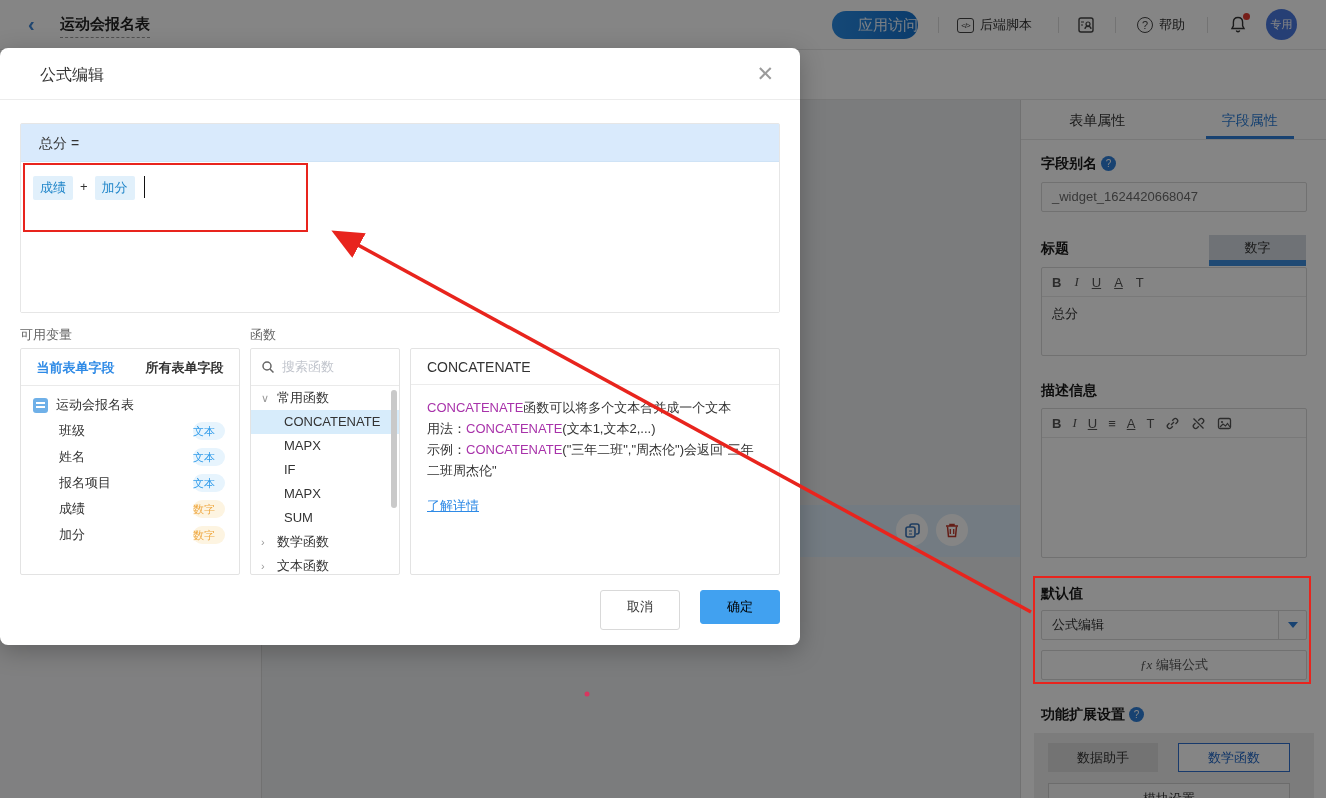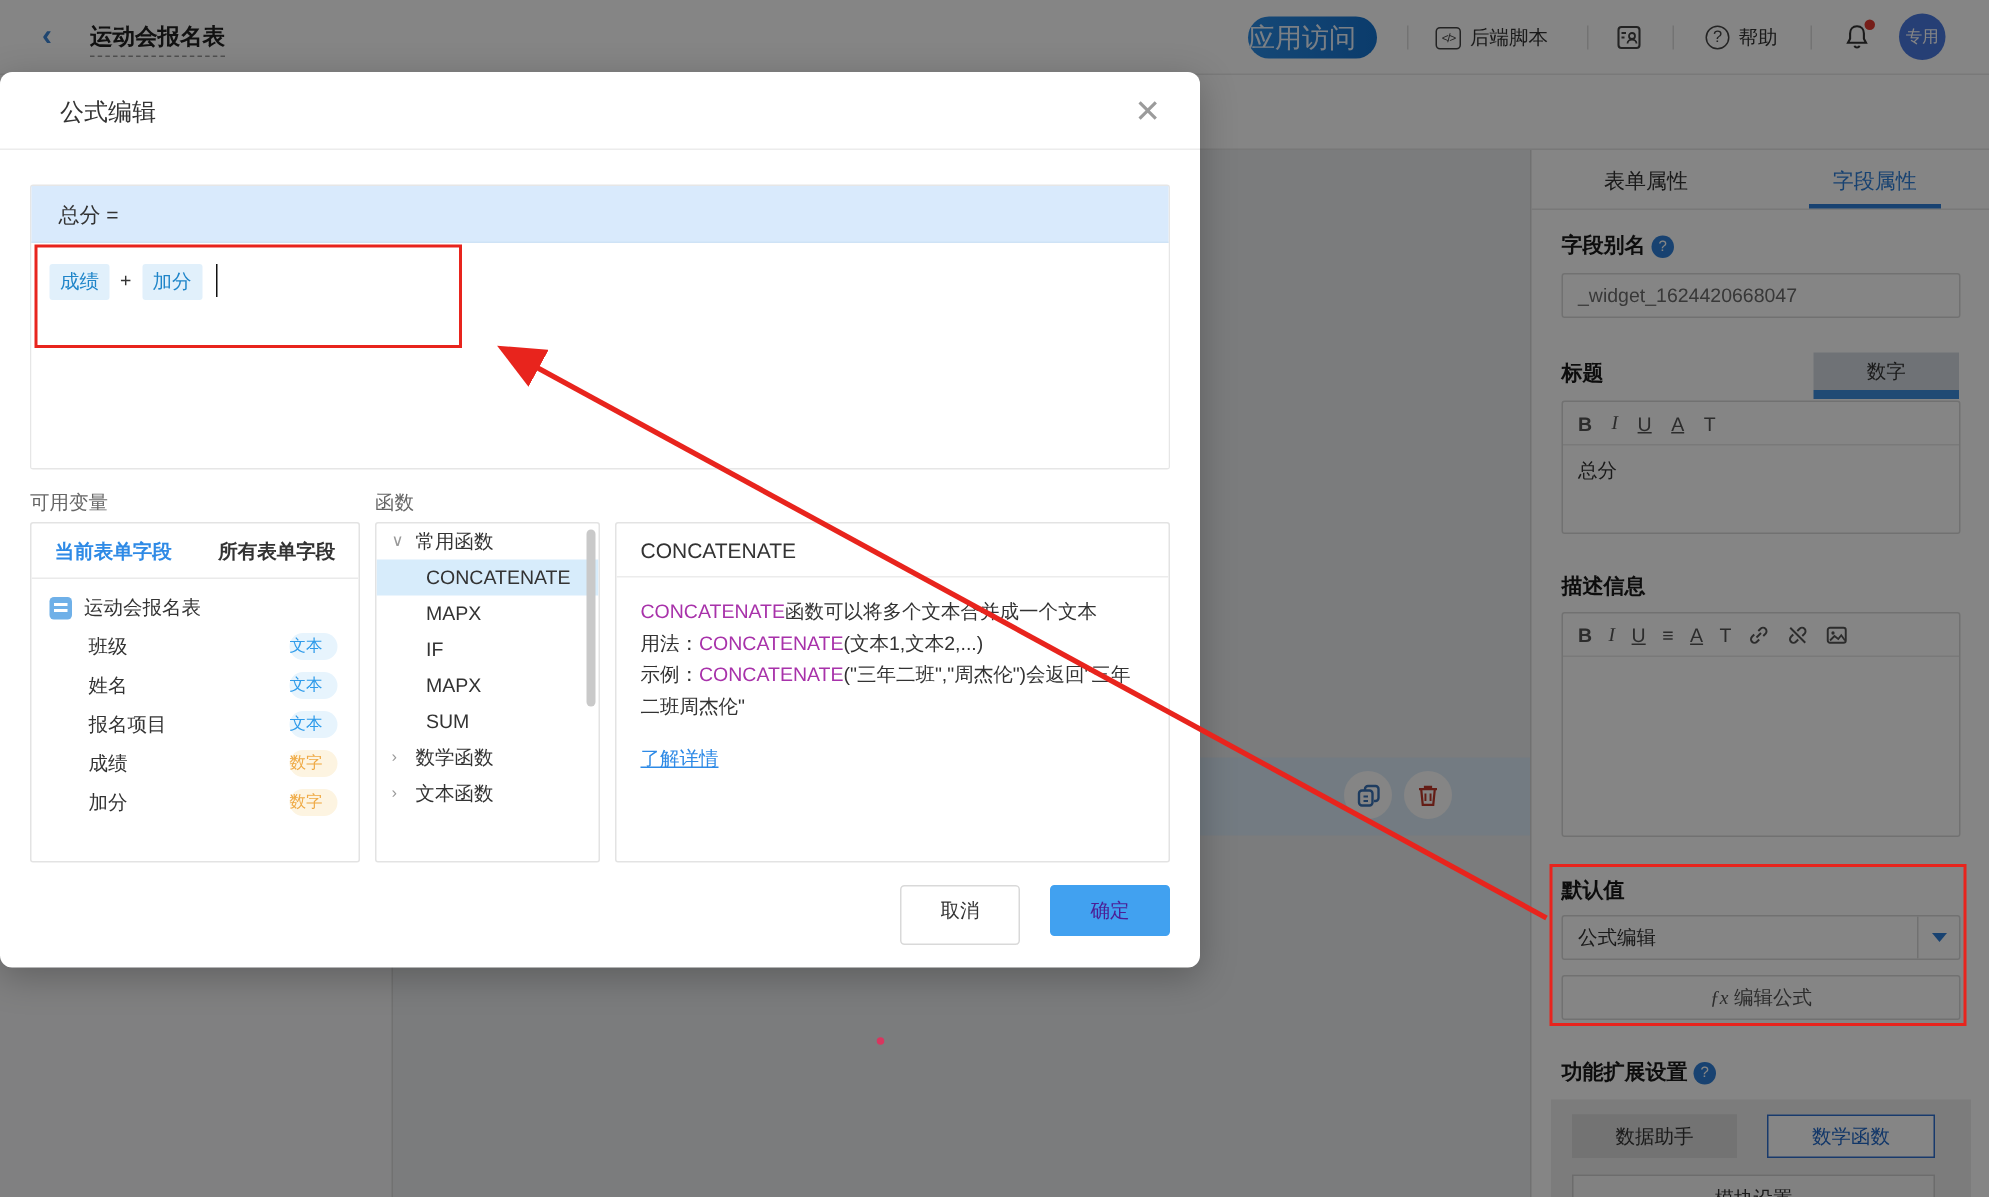"应用访问" .pill { font-size: 18px -> 15px; text-align: left -> right }
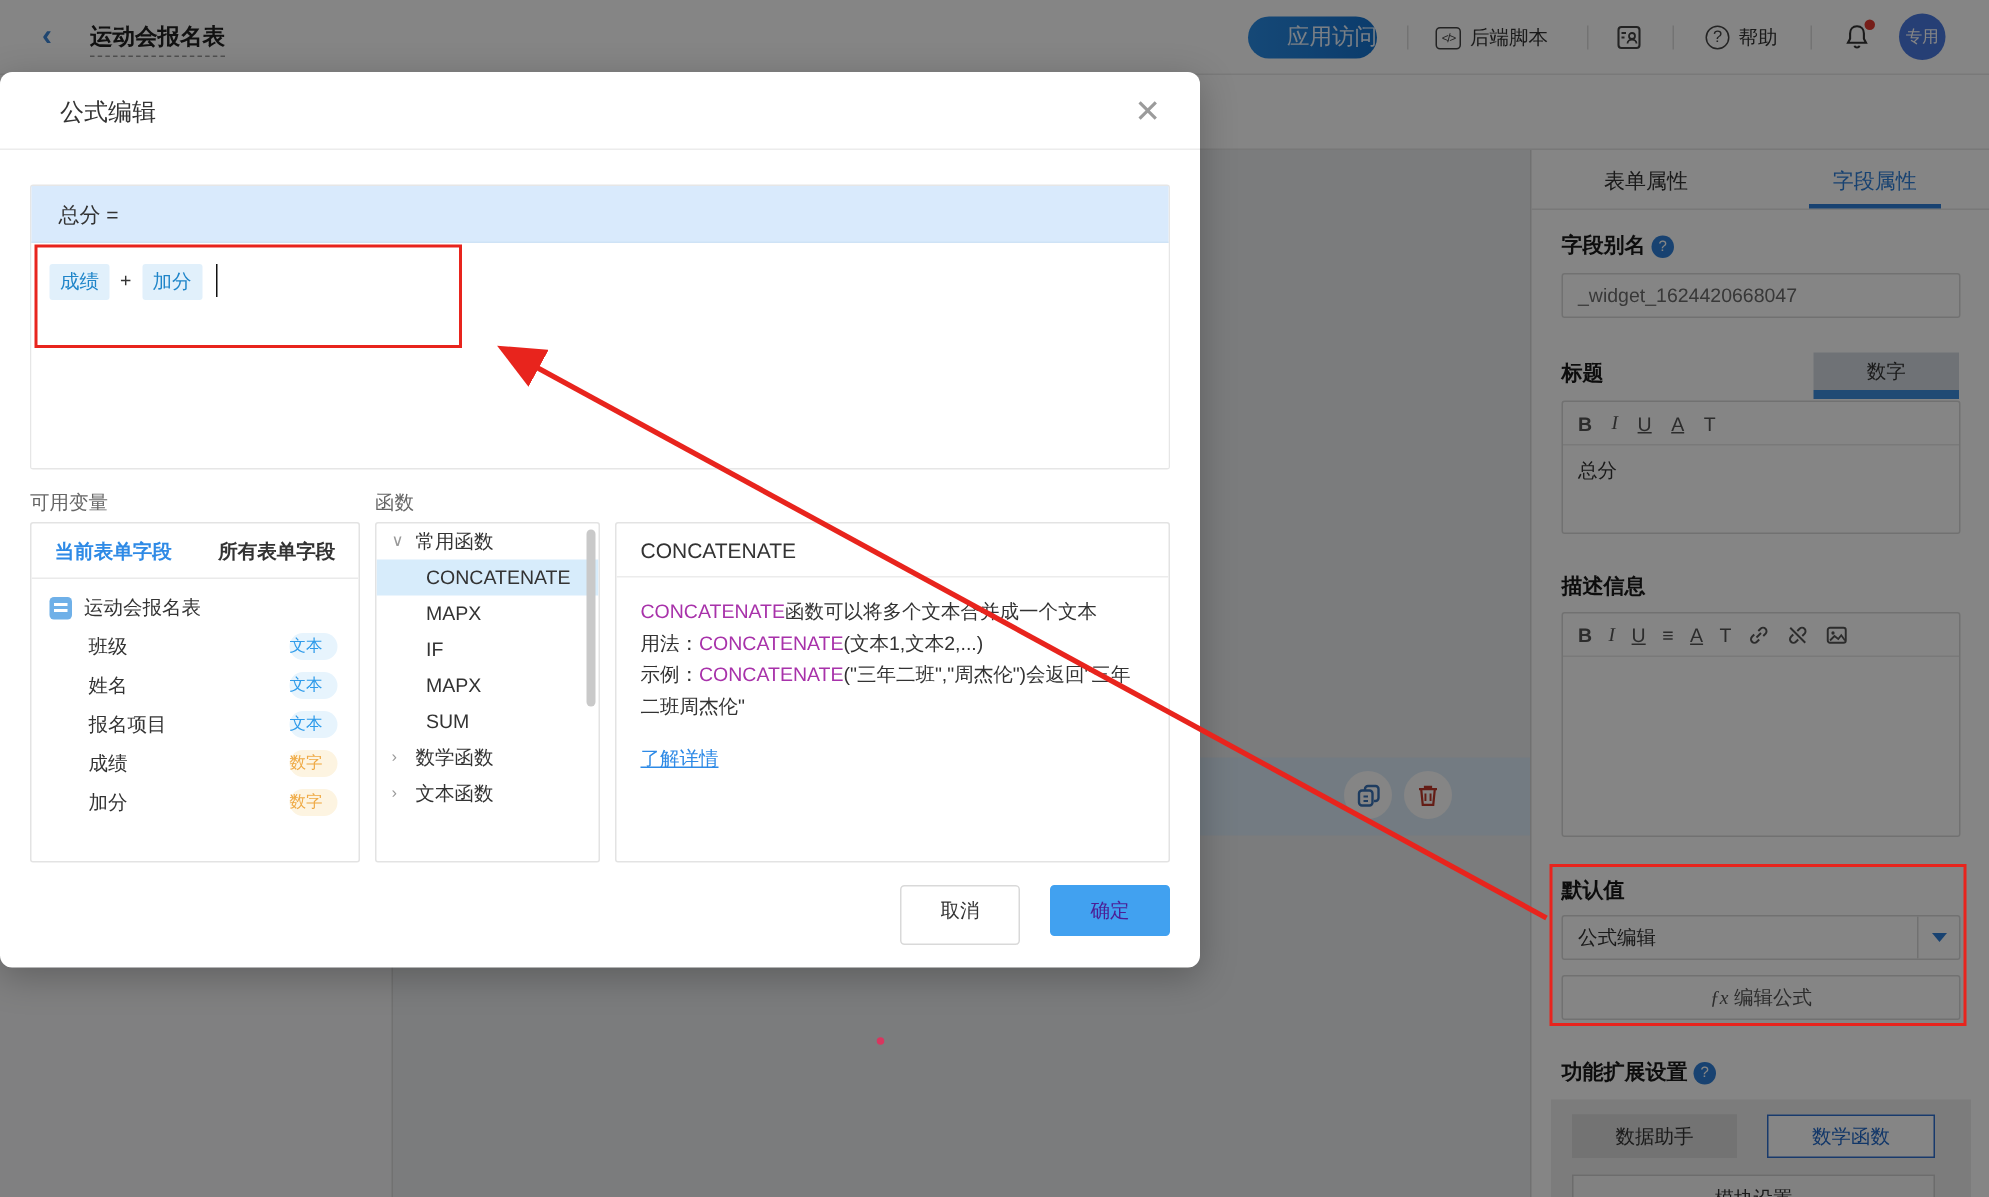"搜索函数" div.srow { html: none -> <div> <svg> <circle></circle> <path></path> </svg> <span>搜索函数</span> </div> }
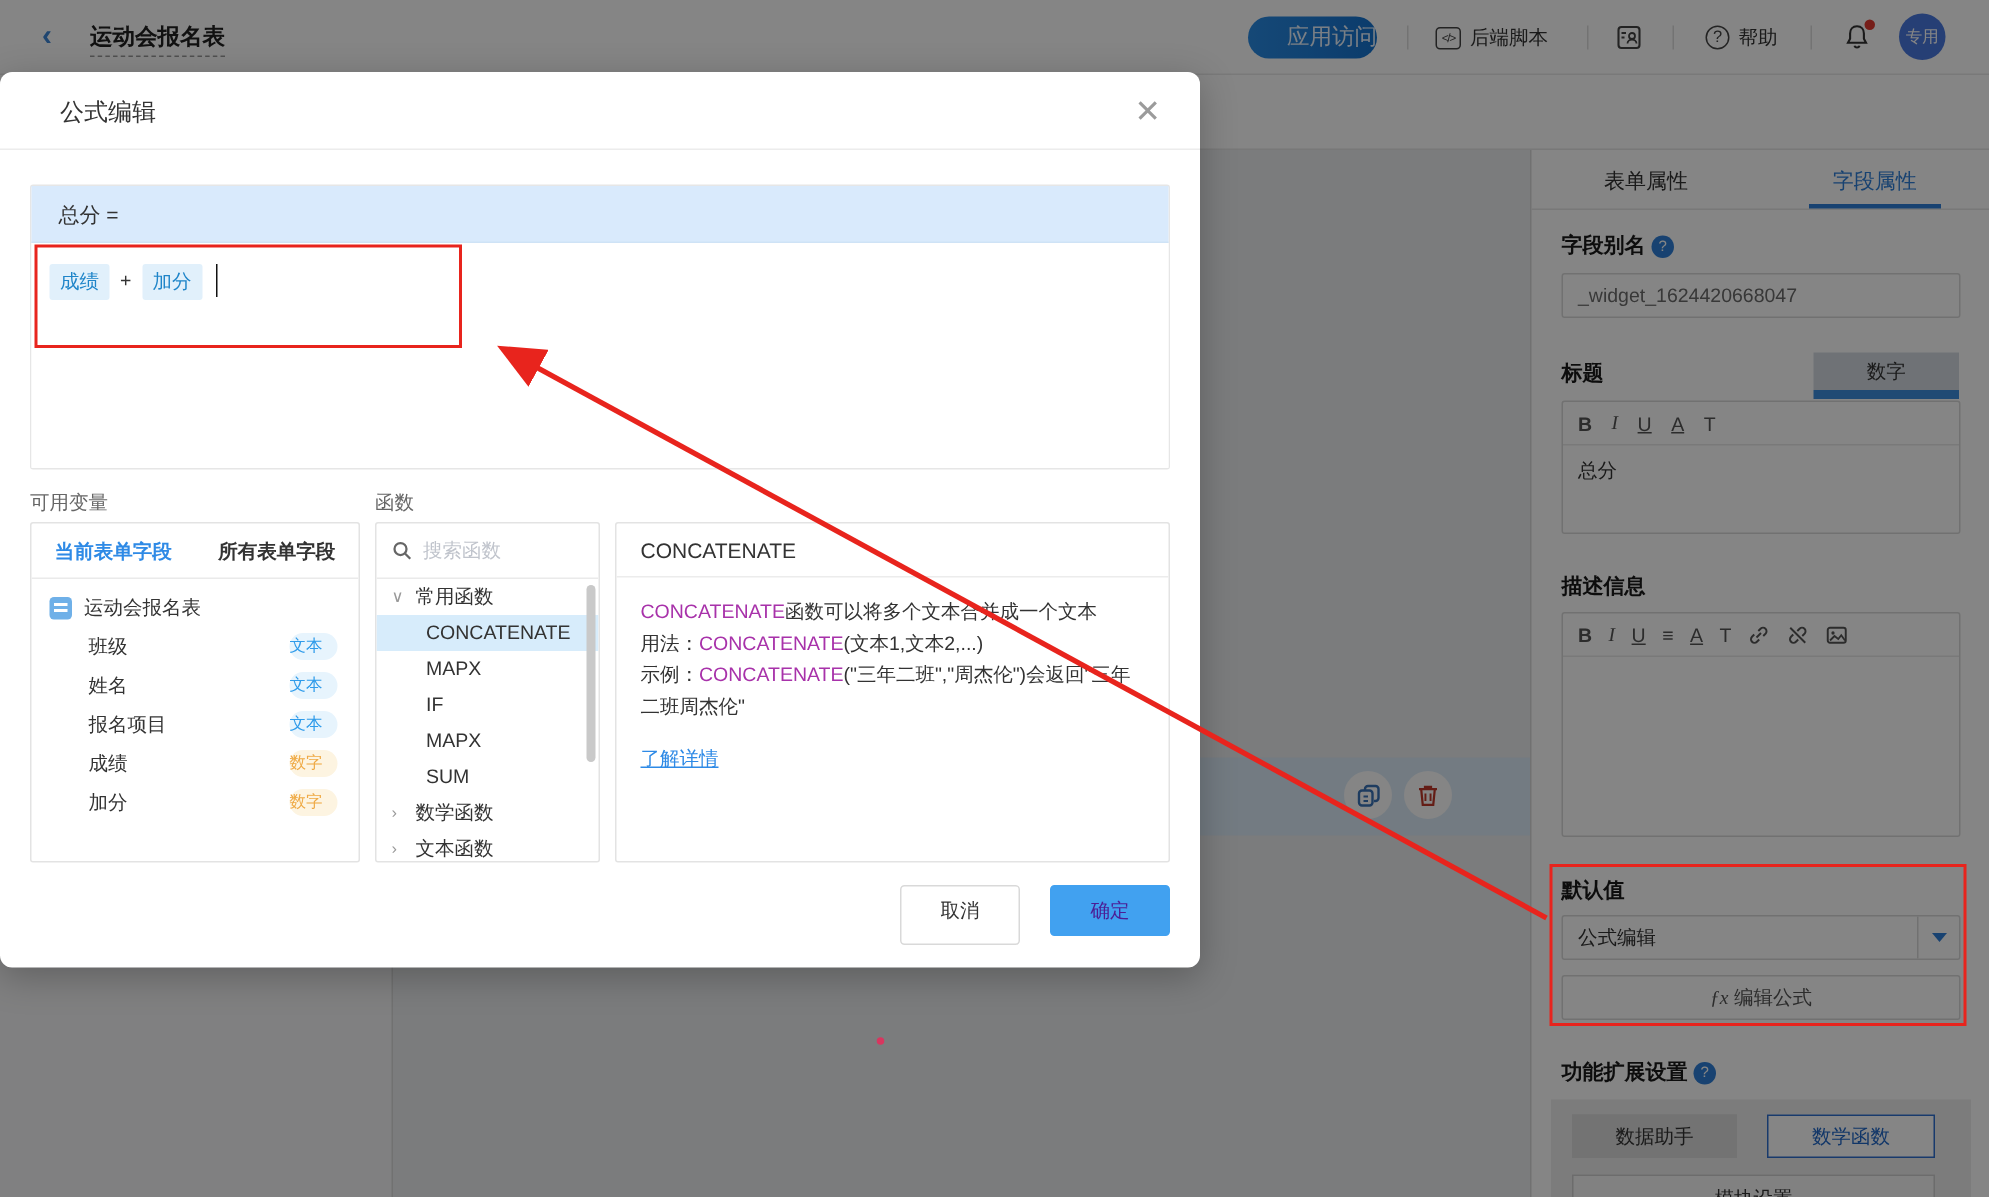"确定" .mok { color: #4c1d95 -> #000000 }
